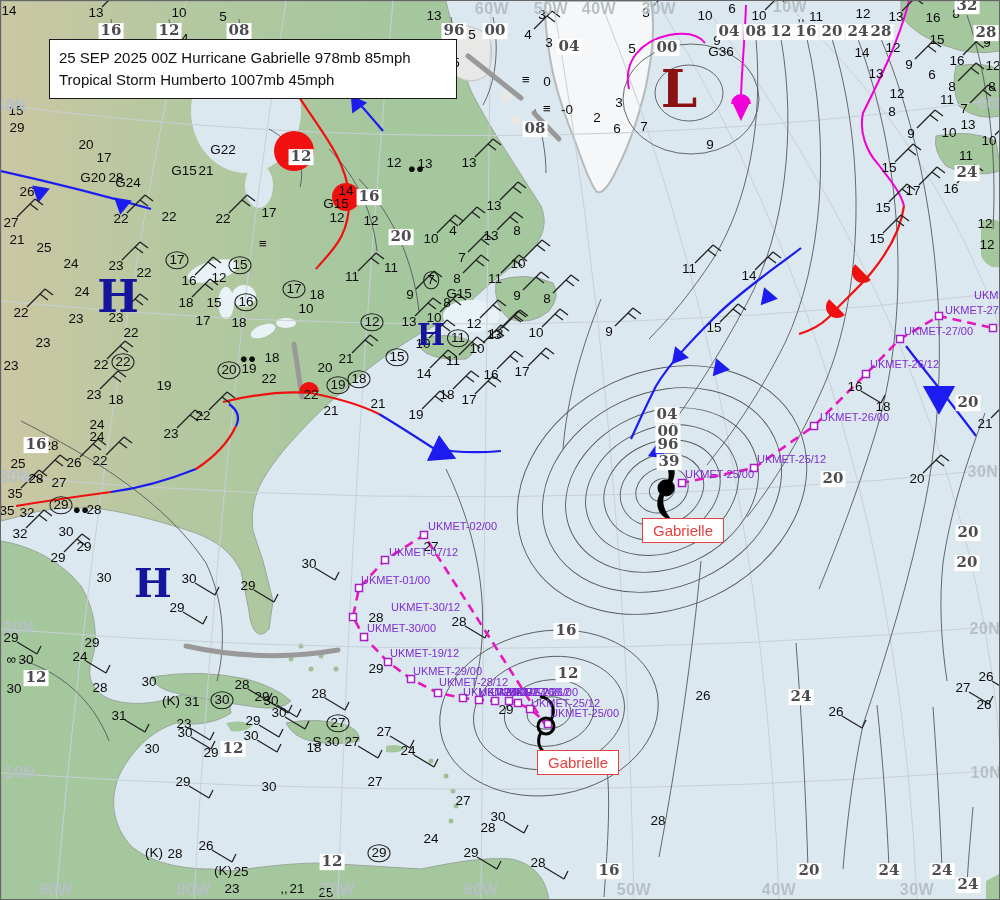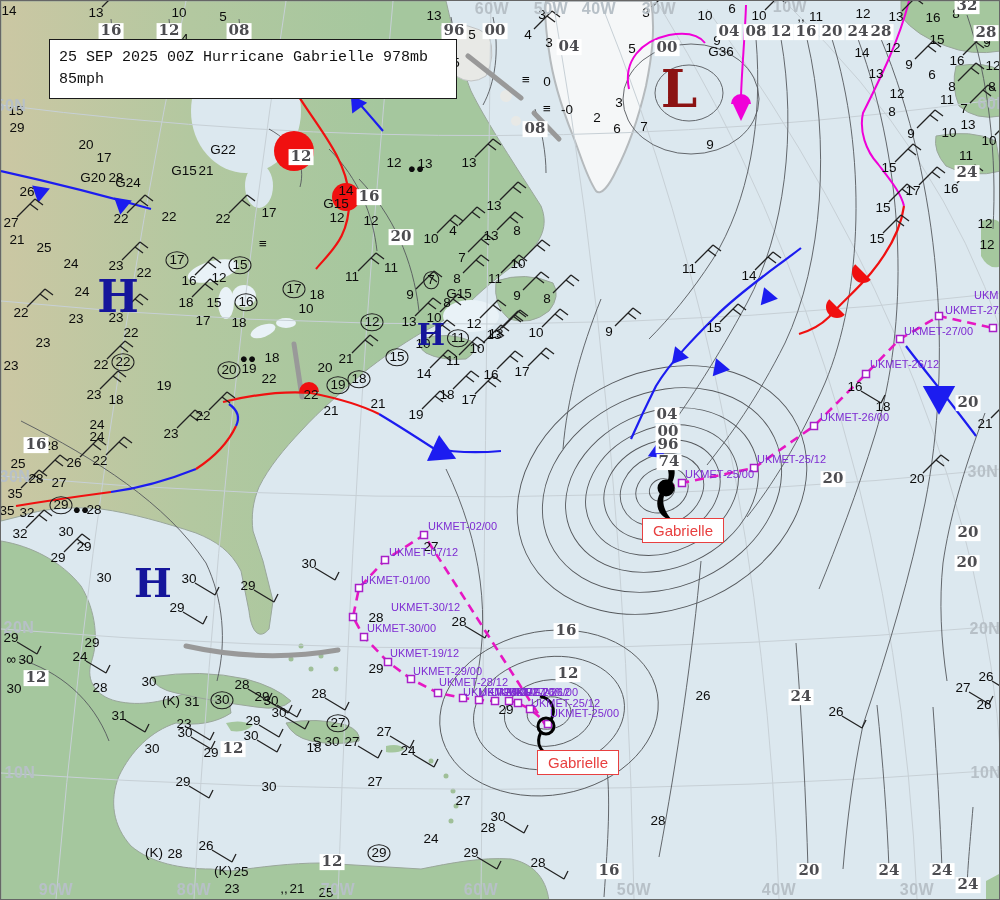"25 SEP 2025 00Z Hurricane" #titlebox span { font-family: Liberation Mono, monospace -> none }
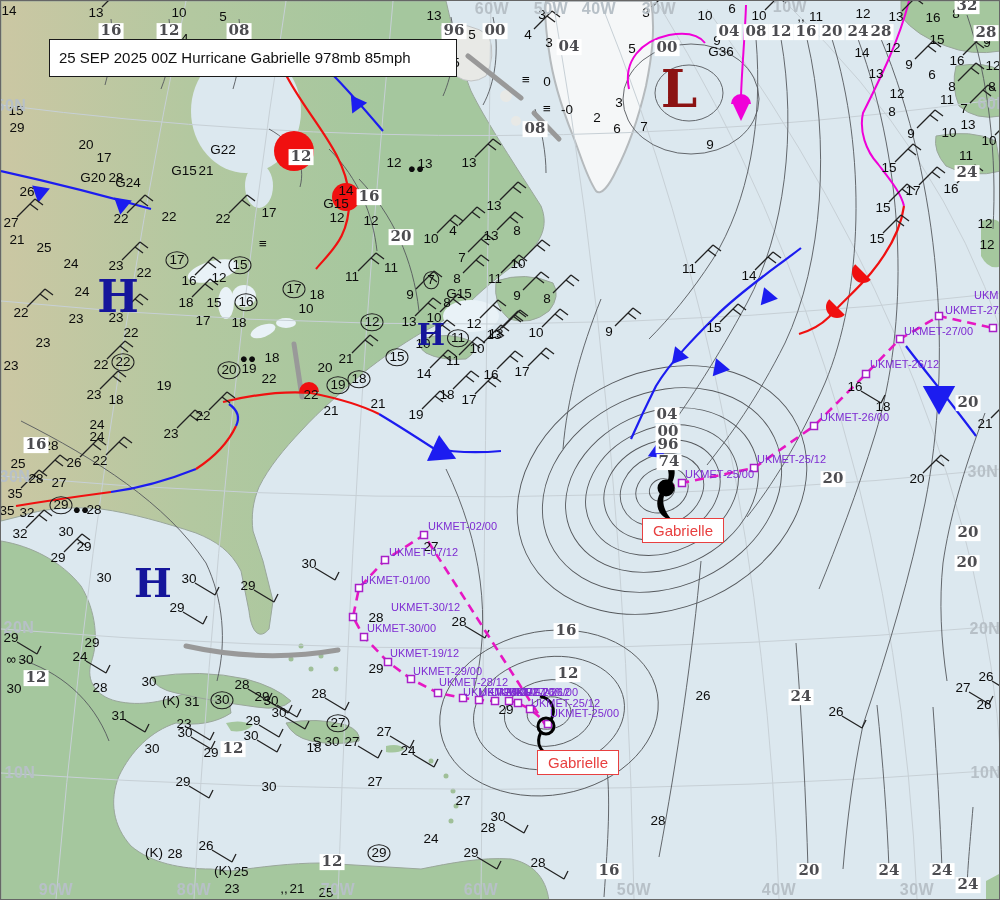"Tropical Storm Humberto 1007mb 45mph" span { html: none -> <span>Tropical Storm Humberto 1007mb 45mph</span> }
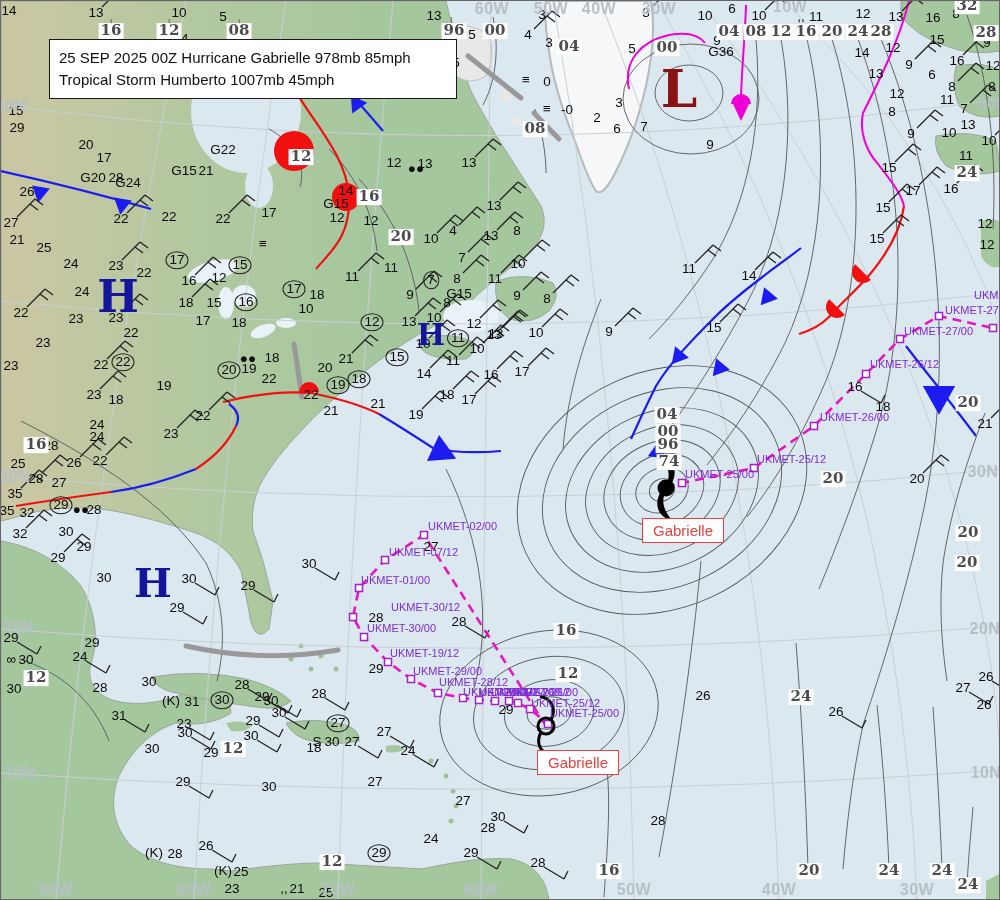"74" span.clabel { text: 74 -> 39 }
